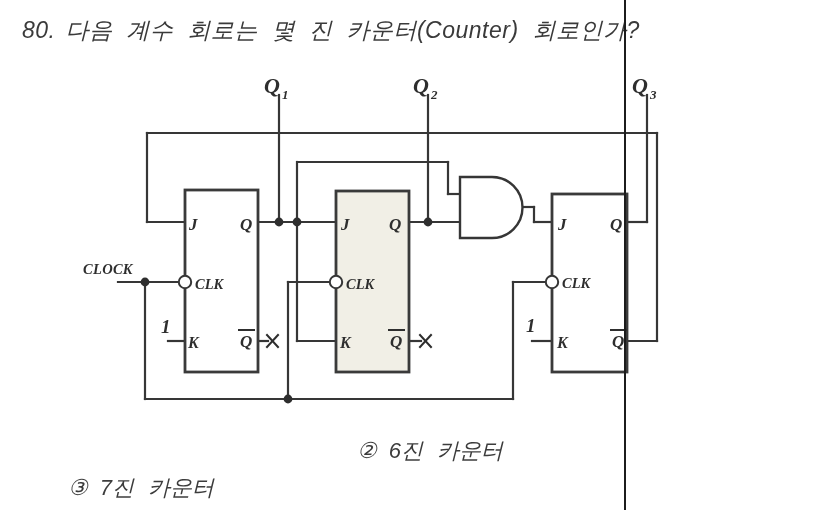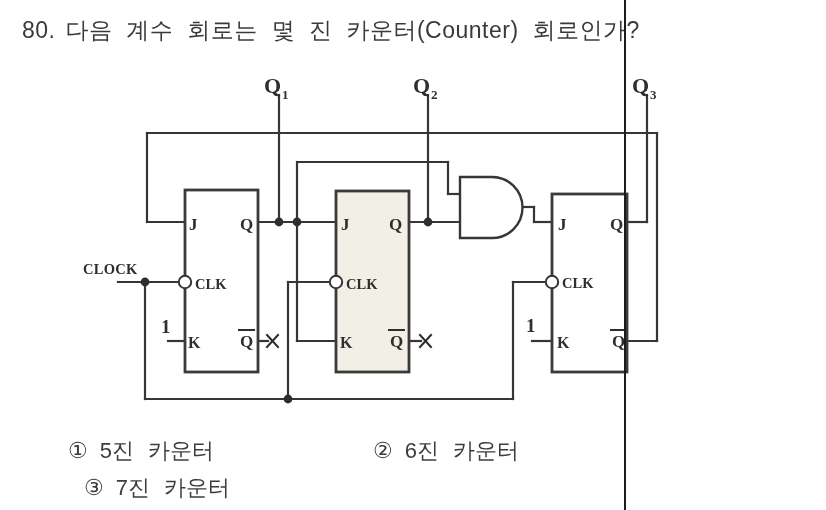"80. 다음 계수 회로는 몇" .page { font-style: none -> italic }
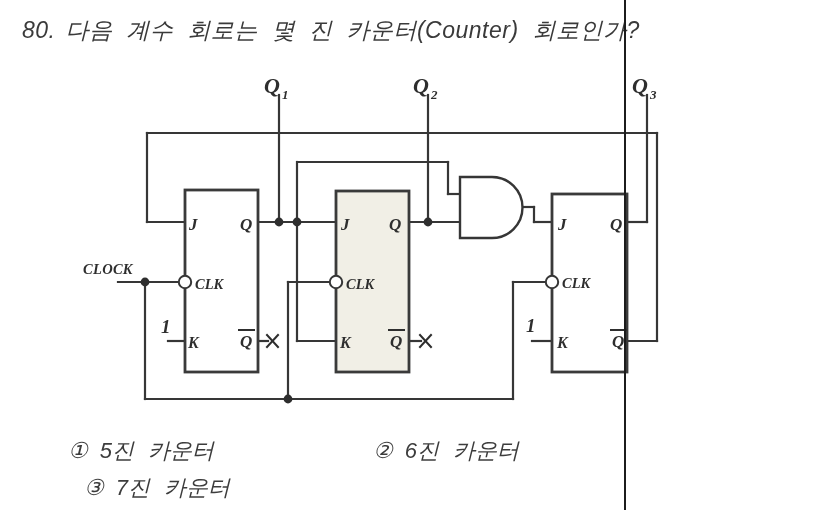"① 5진 카운터" div.option { html: <div> <span>①</span><span>5진 카운터</span> </div> -> none }
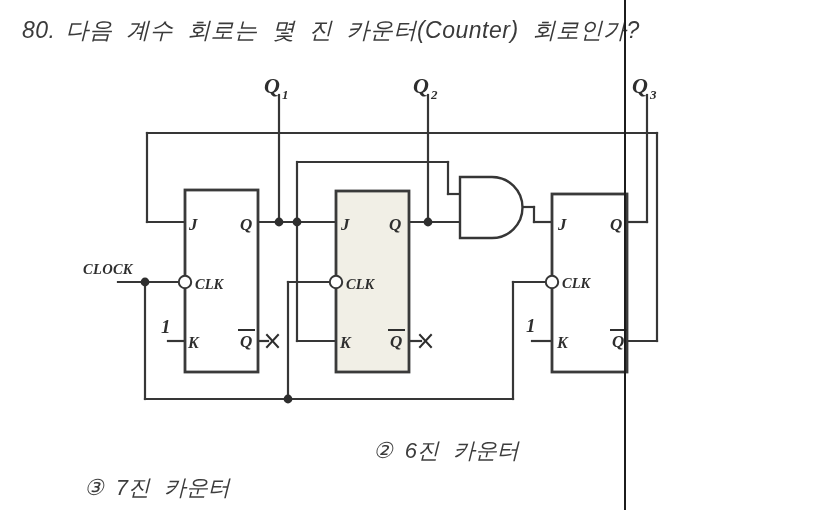"② 6진 카운터" div.option { margin-left: 16px -> none }
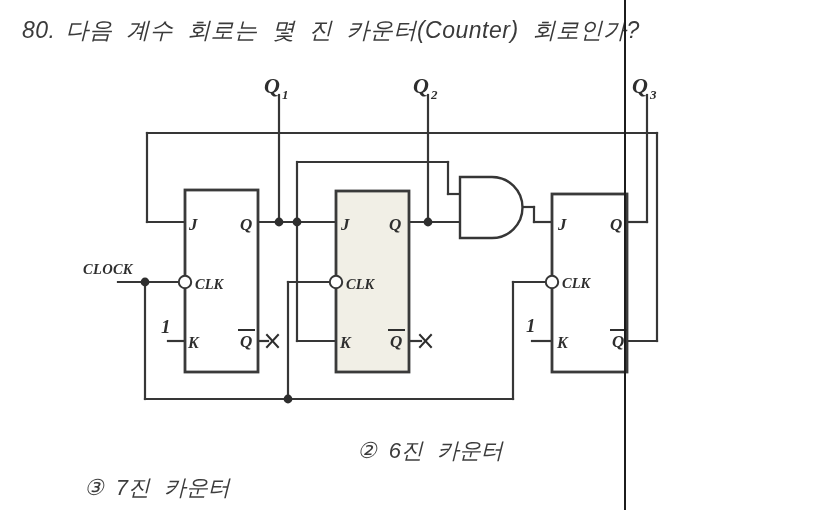"③ 7진 카운터" div.option { left: 84px -> 68px }
